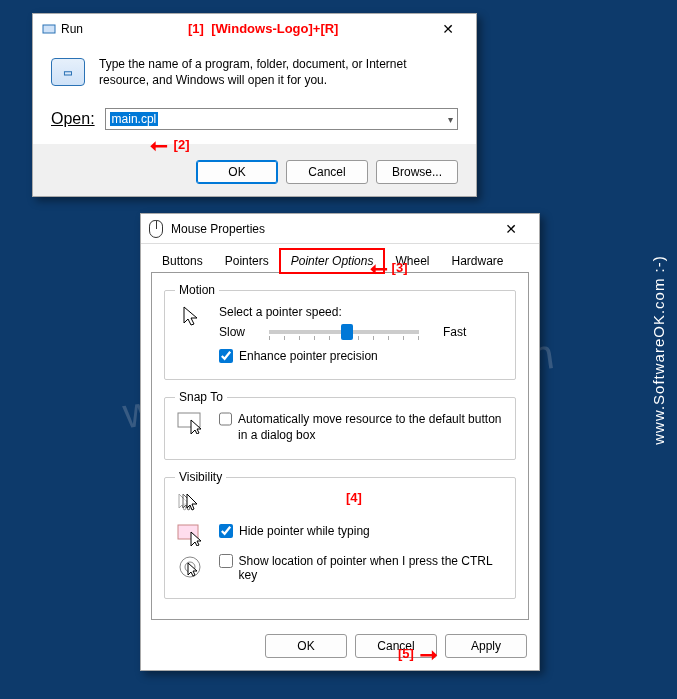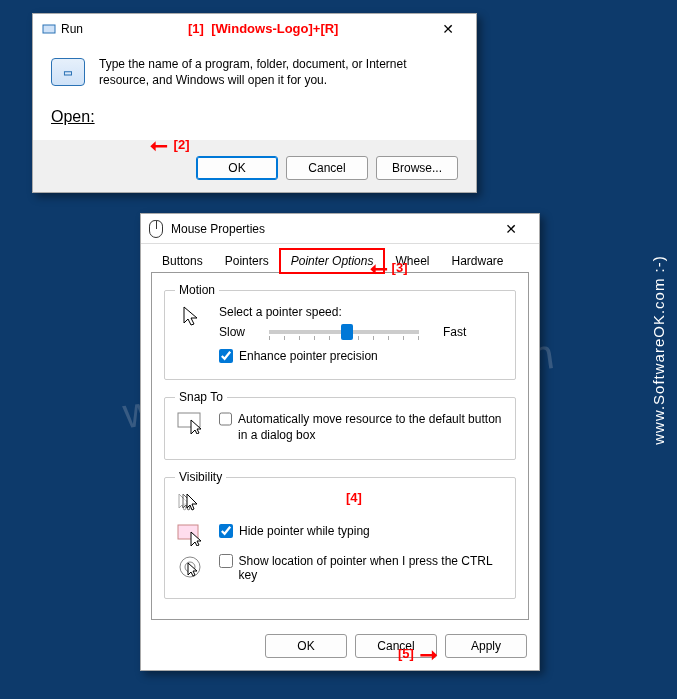"main.cpl" div.open-input { html: none -> <div> <span>main.cpl</span> <span>▾</span> </div> }
